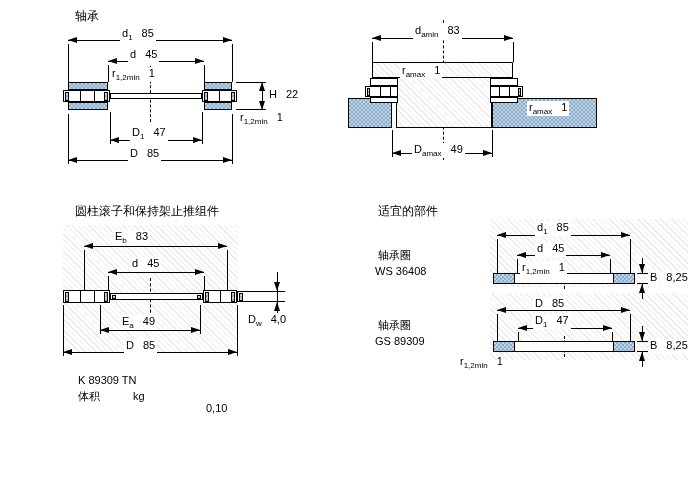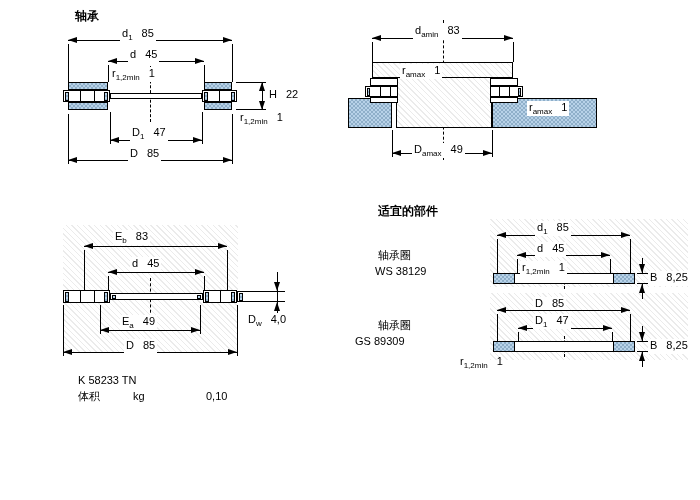"轴承" .ttl { font-weight: bold -> normal }
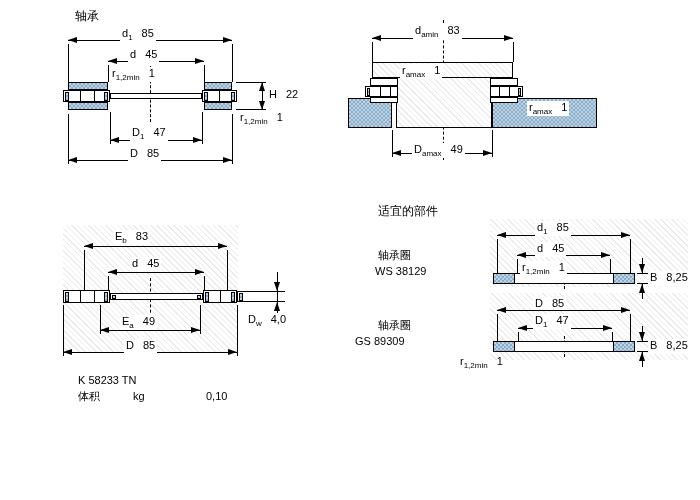"圆柱滚子和保持架止推组件" div.ttl { html: none -> <div>圆柱滚子和保持架止推组件</div> }
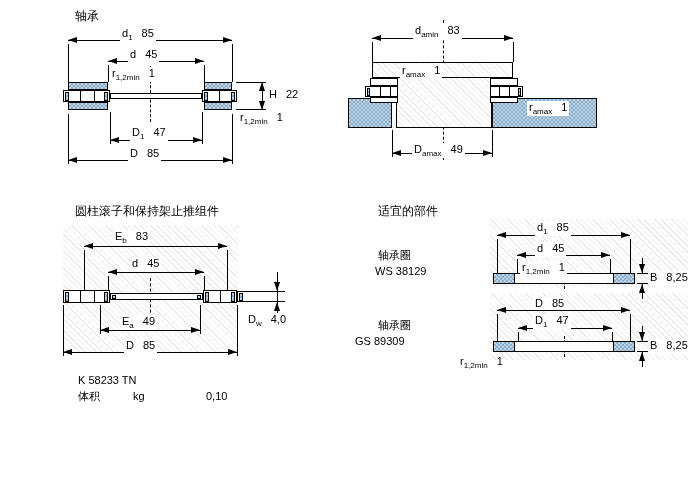"WS 38129" div.txt { text: 38129 -> 36408 }
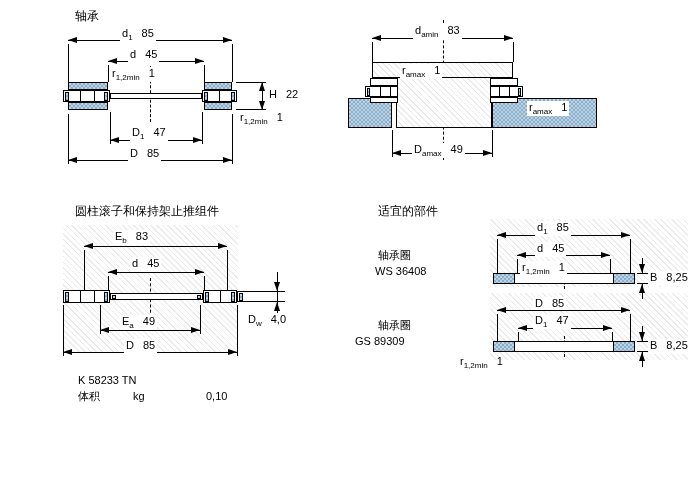"GS 89309" div.txt { left: 355px -> 375px }
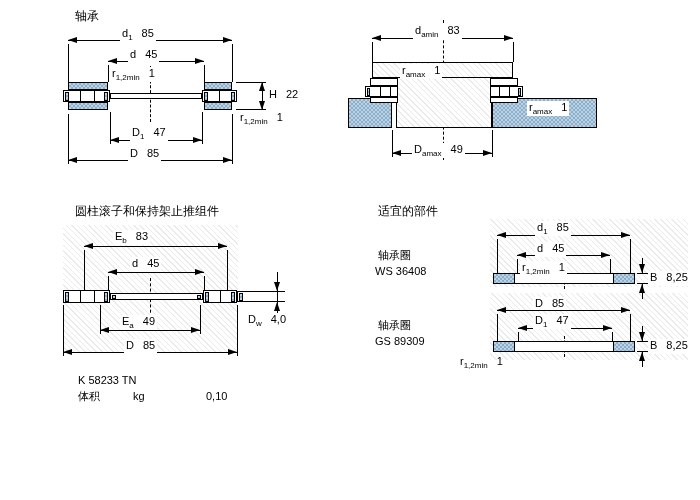"K 58233 TN" div.txt { text: 58233 -> 89309 }
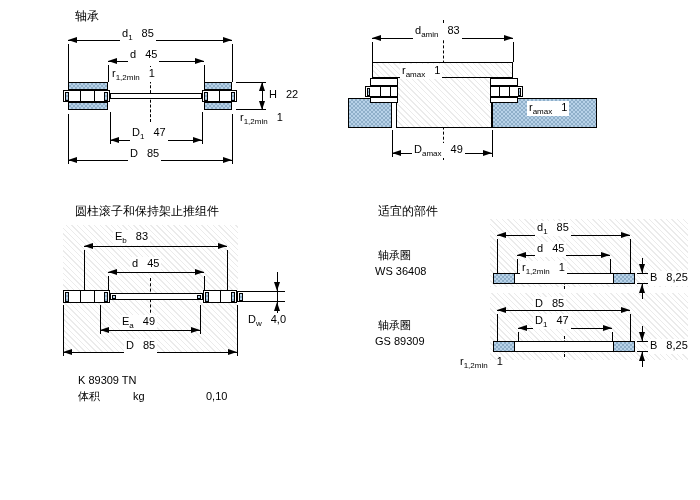"0,10" div.txt { top: 390px -> 402px }
